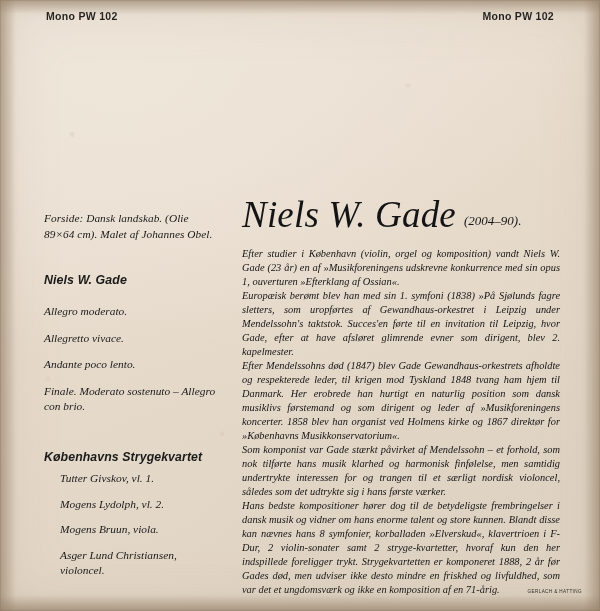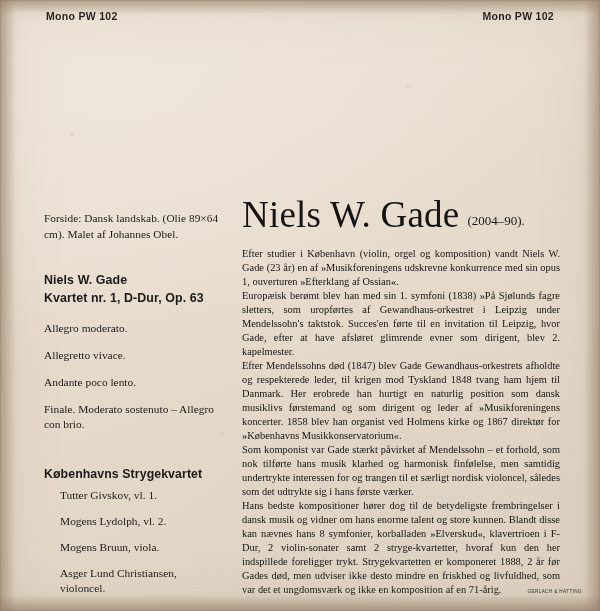"Forside: Dansk landskab. (Olie 89×64" .content { font-style: none -> italic }
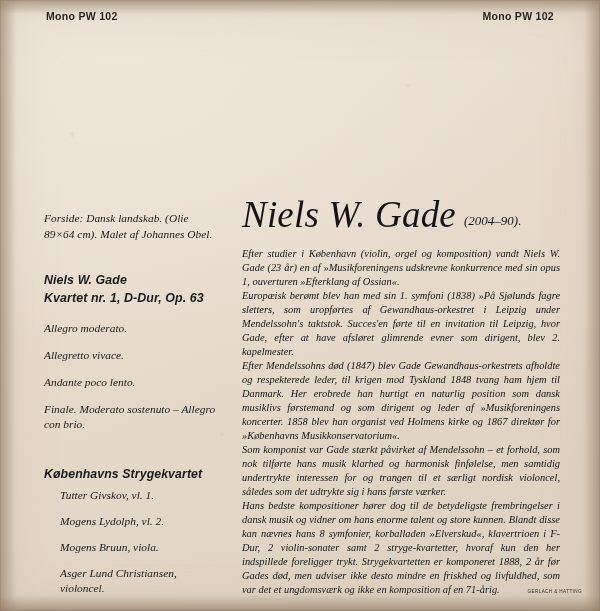"Kvartet nr. 1, D-Dur, Op." div { html: <div>Kvartet nr. 1, D-Dur, Op. 63</div> -> none }
